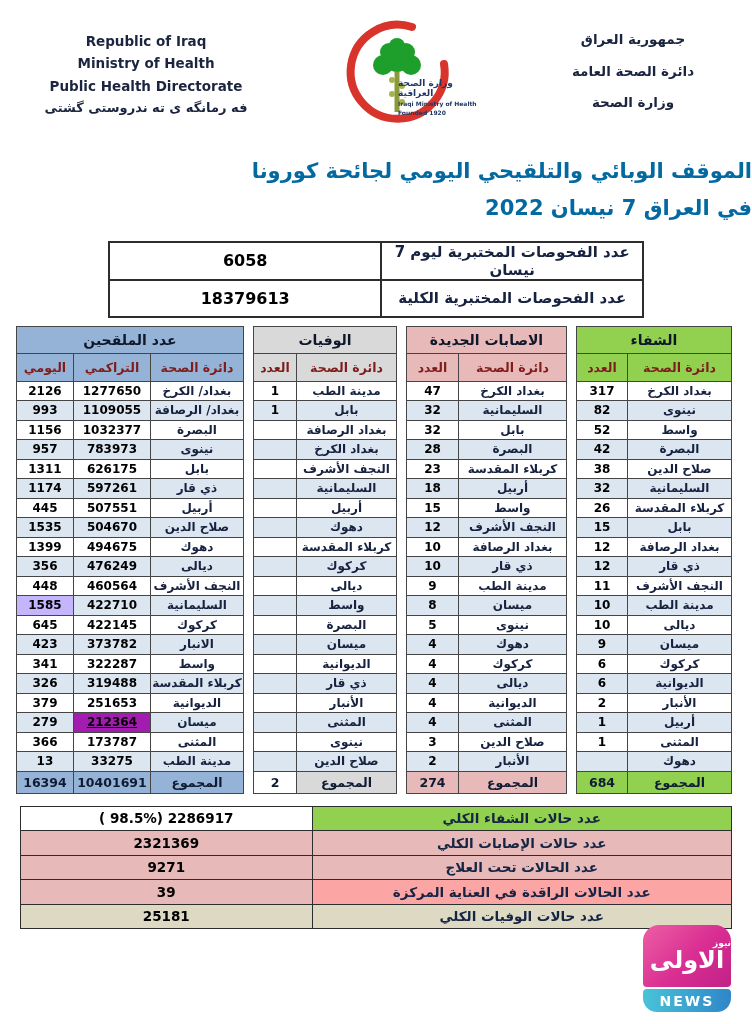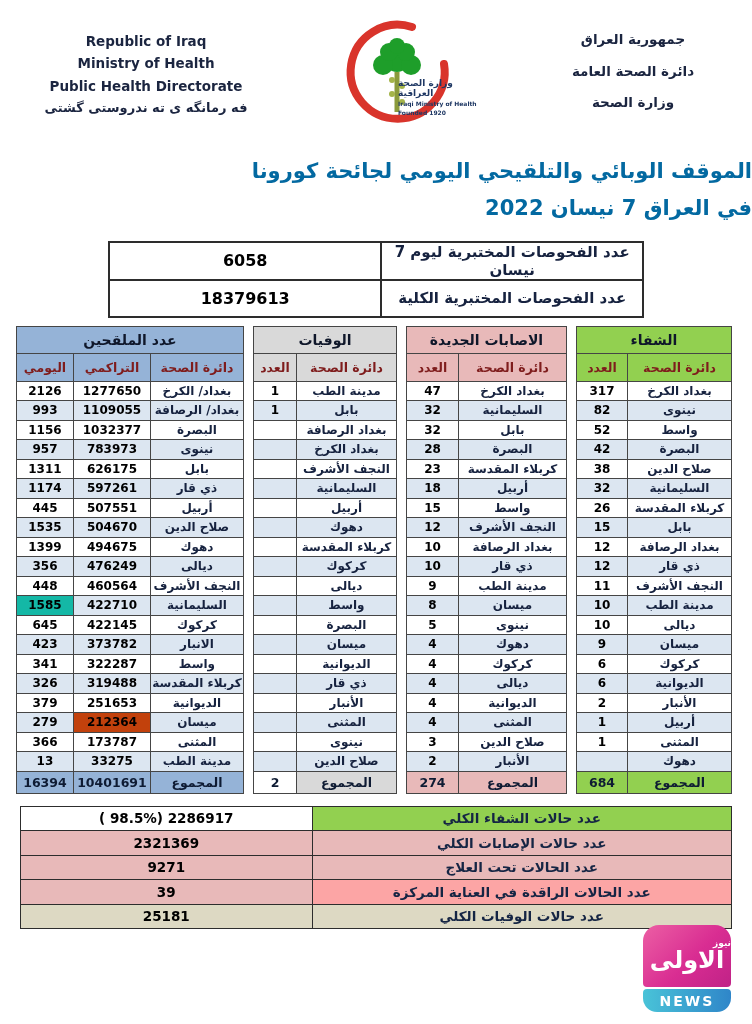"1585" td.num { background: #14b8a6 -> #c4b5fd }
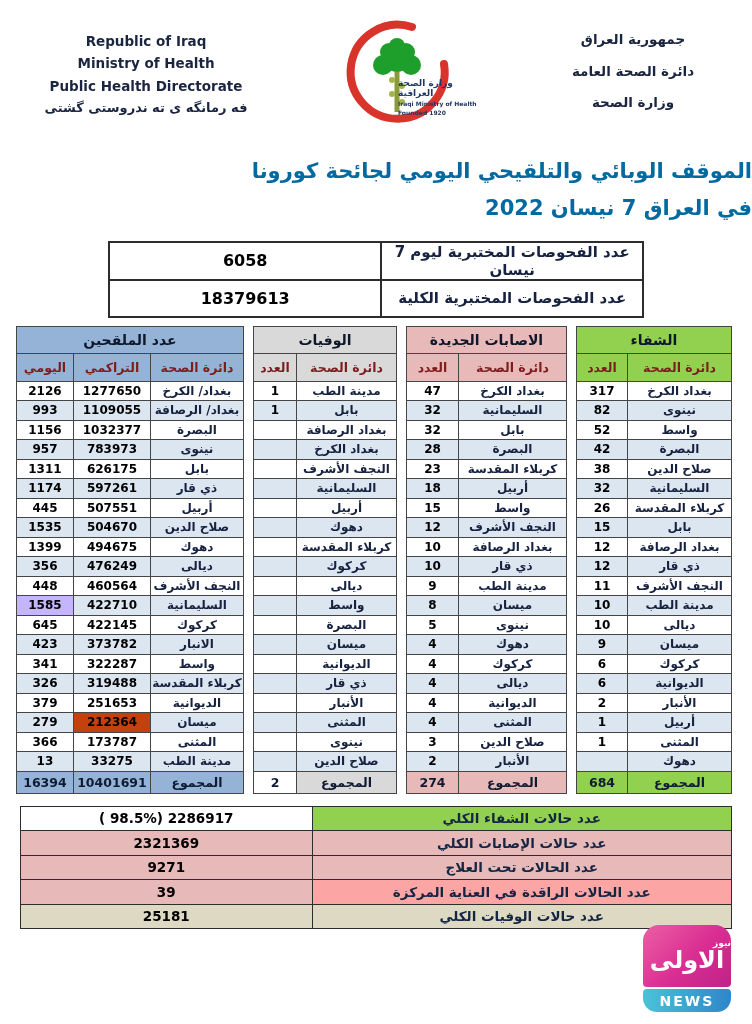"212364" td.num { background: #c2410c -> #a21caf; text-decoration: none -> underline }
